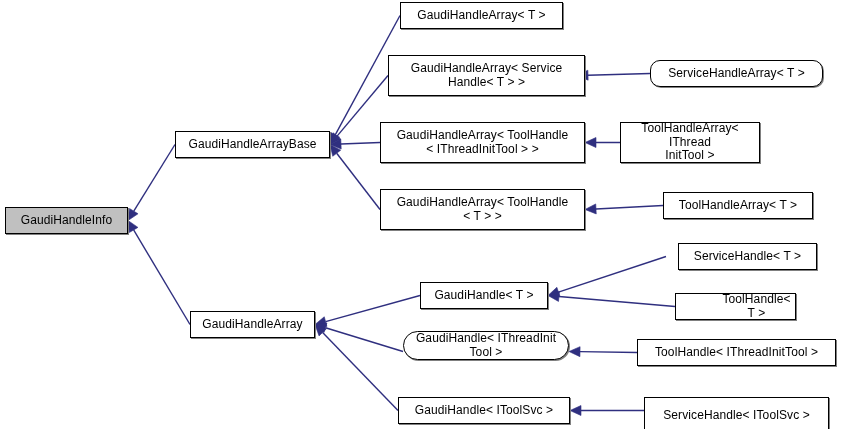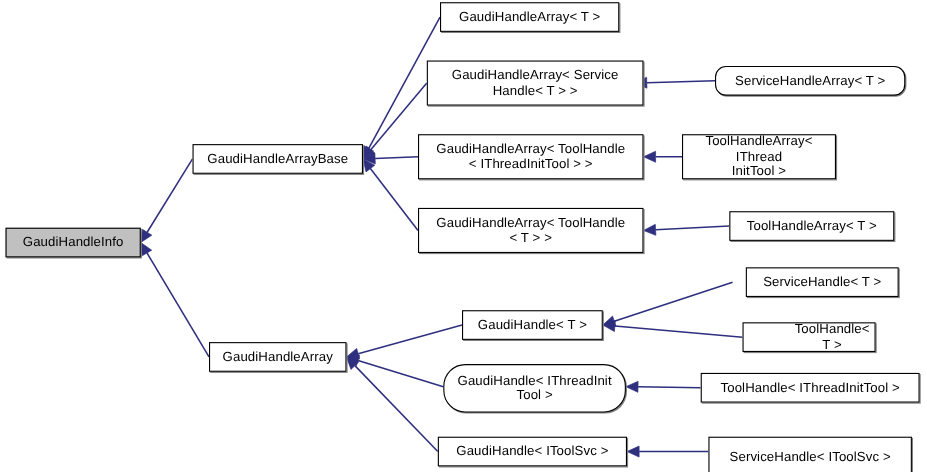"GaudiHandle< IThreadInit" div.uml-node { height: 44px -> 29px }
